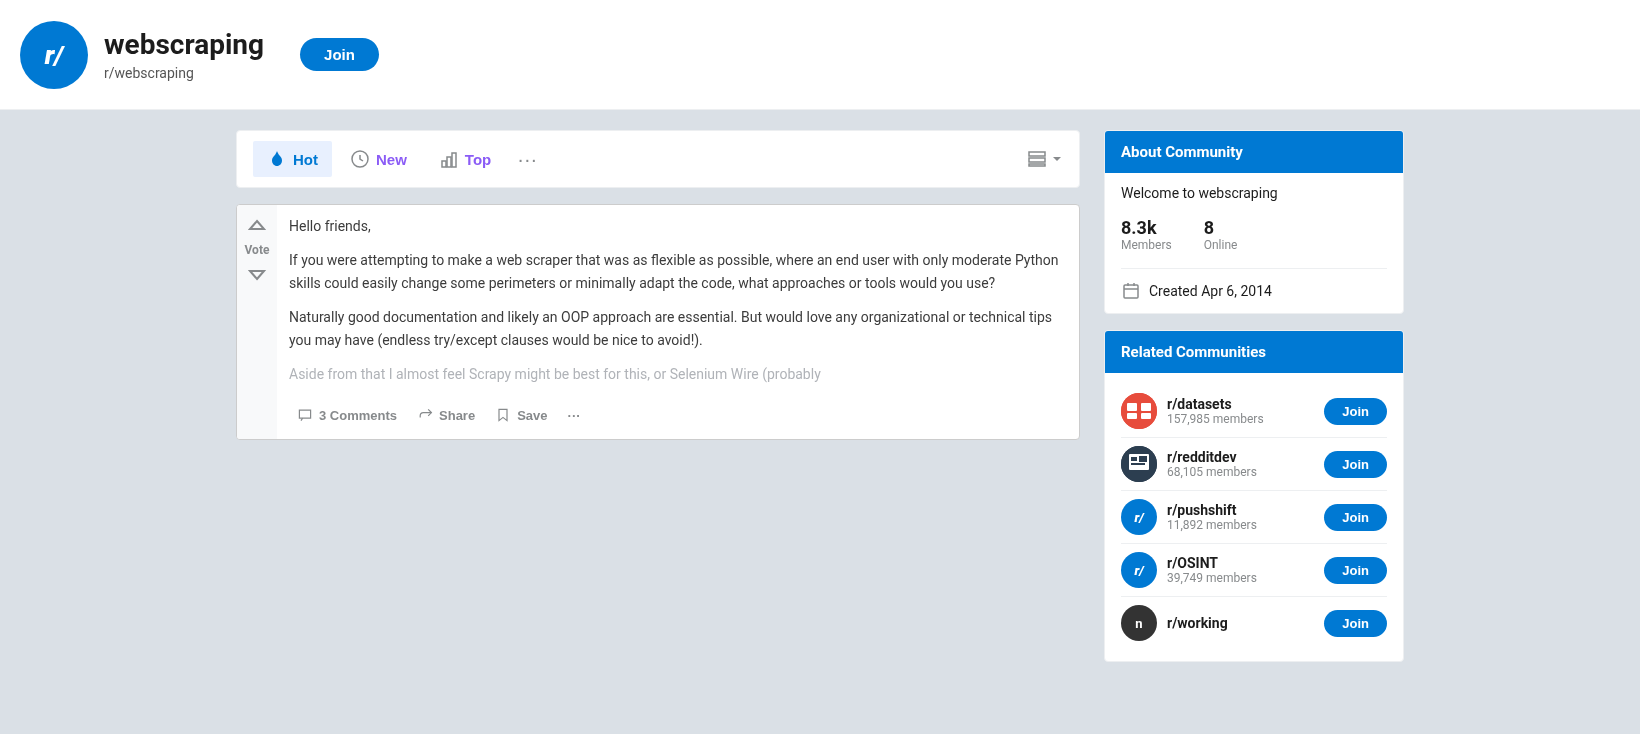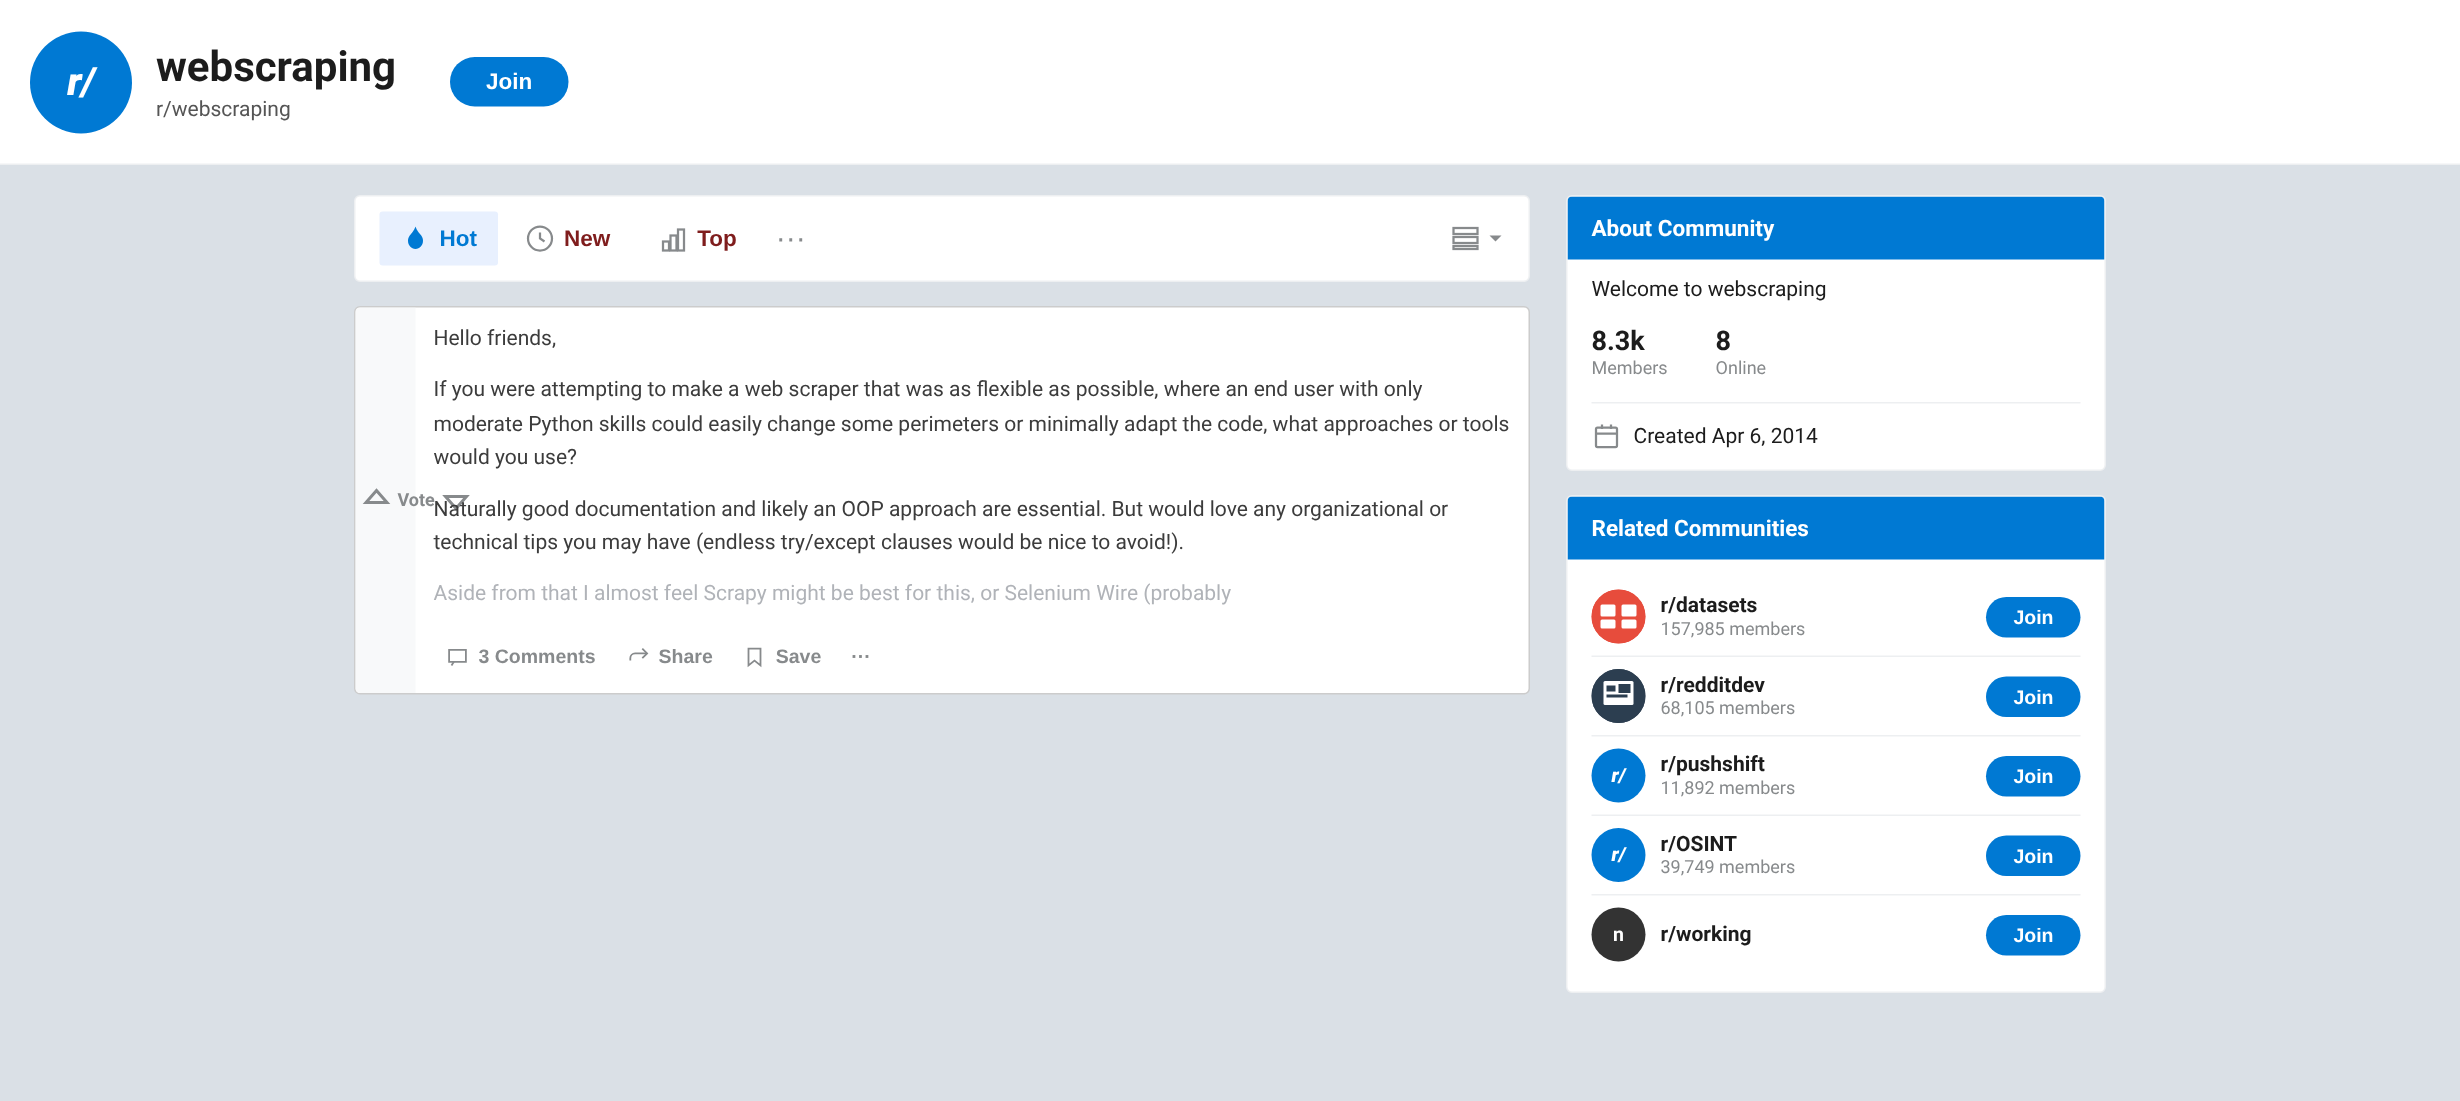"New" .sort-btn { color: #7f1d1d -> #8b5cf6 }
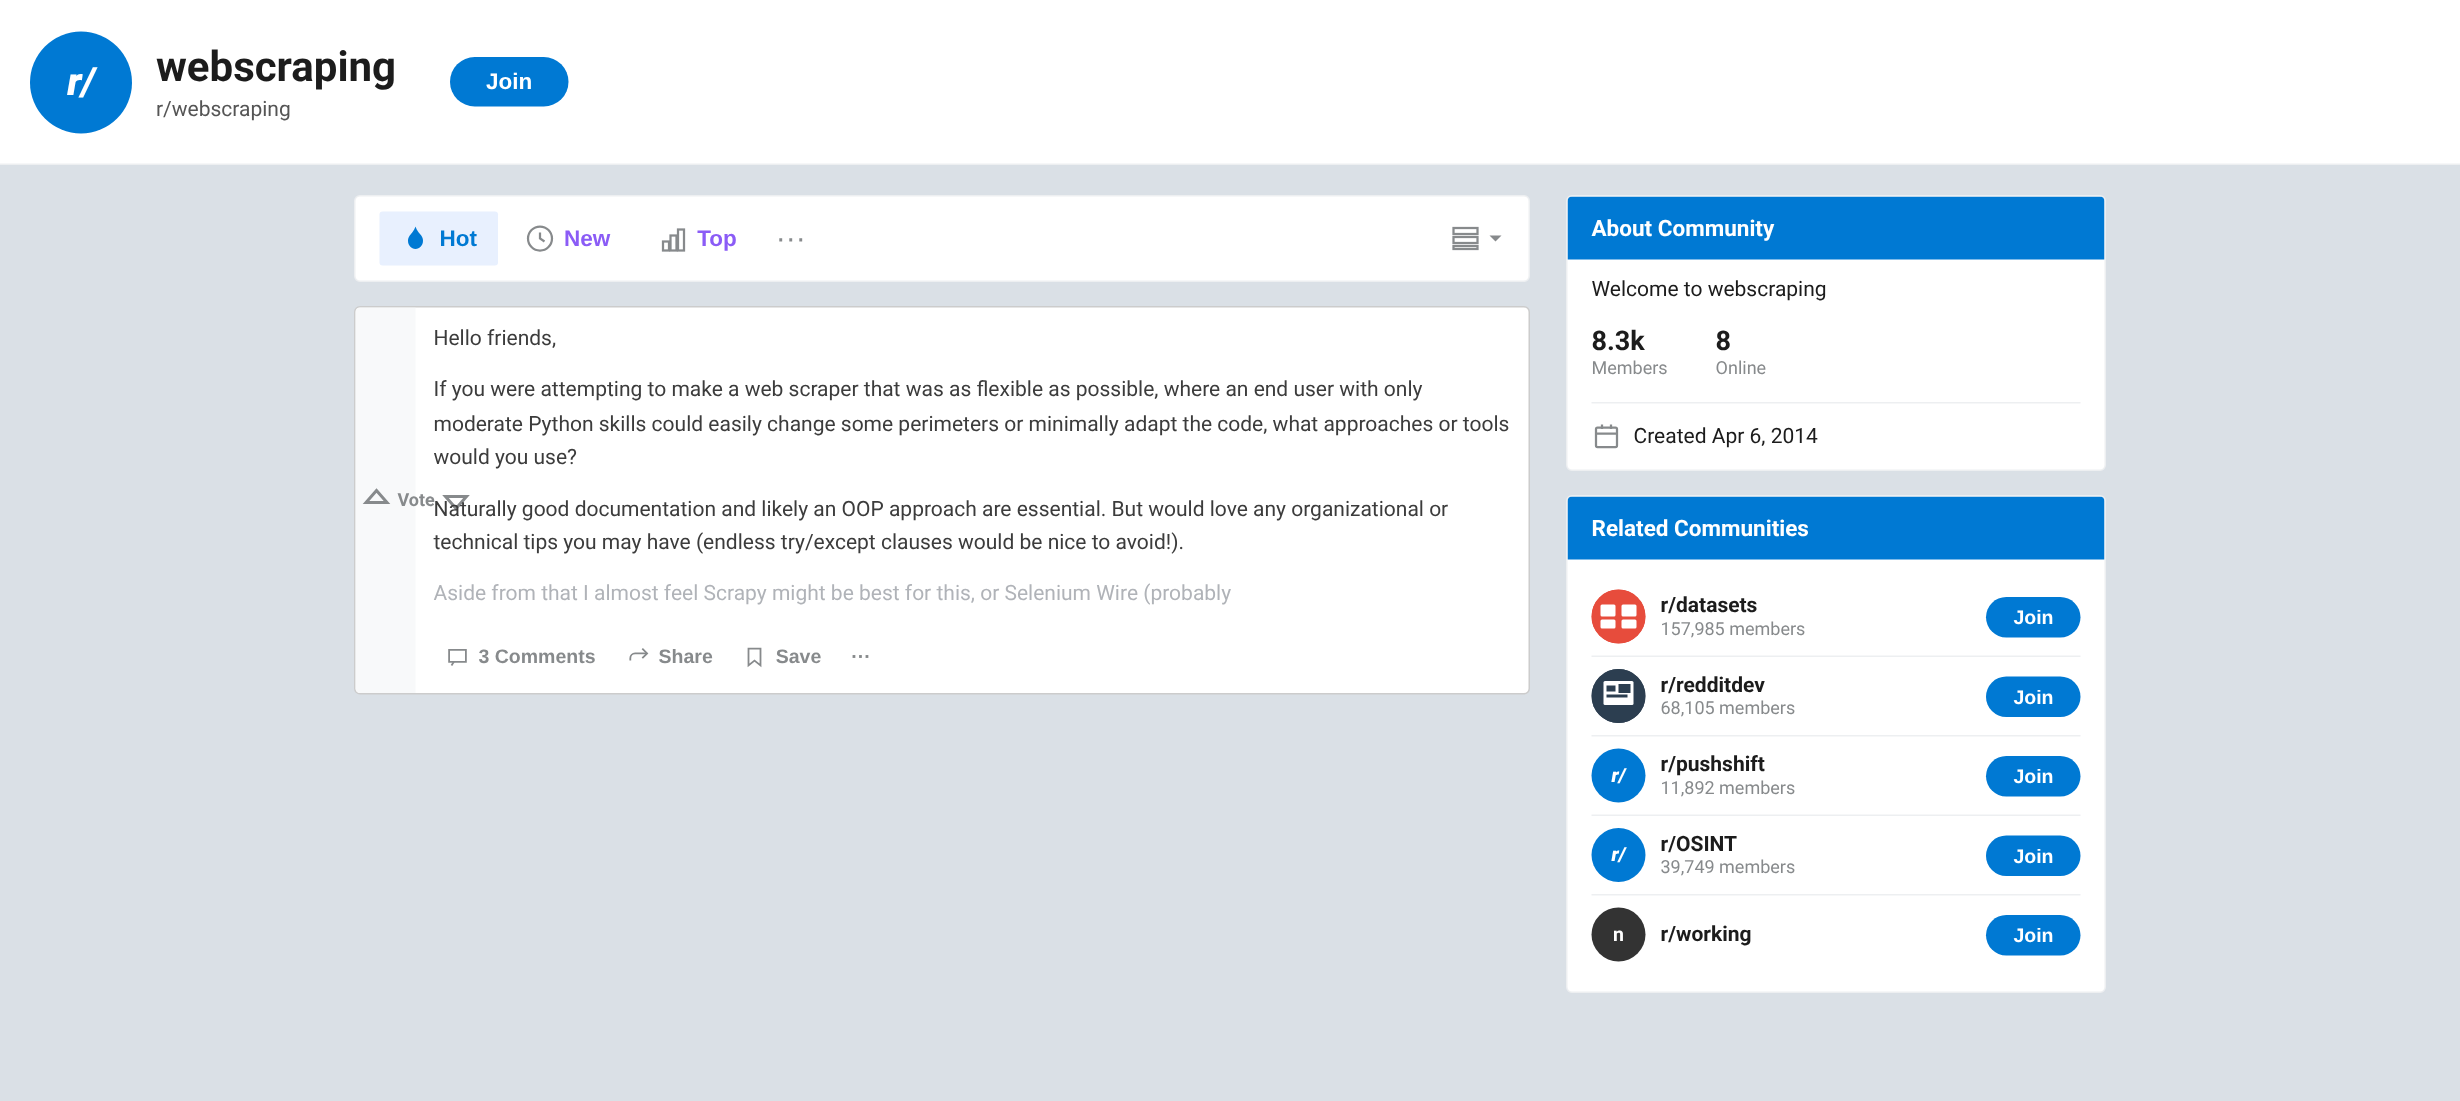"About Community" #sidebar { width: 360px -> 300px }
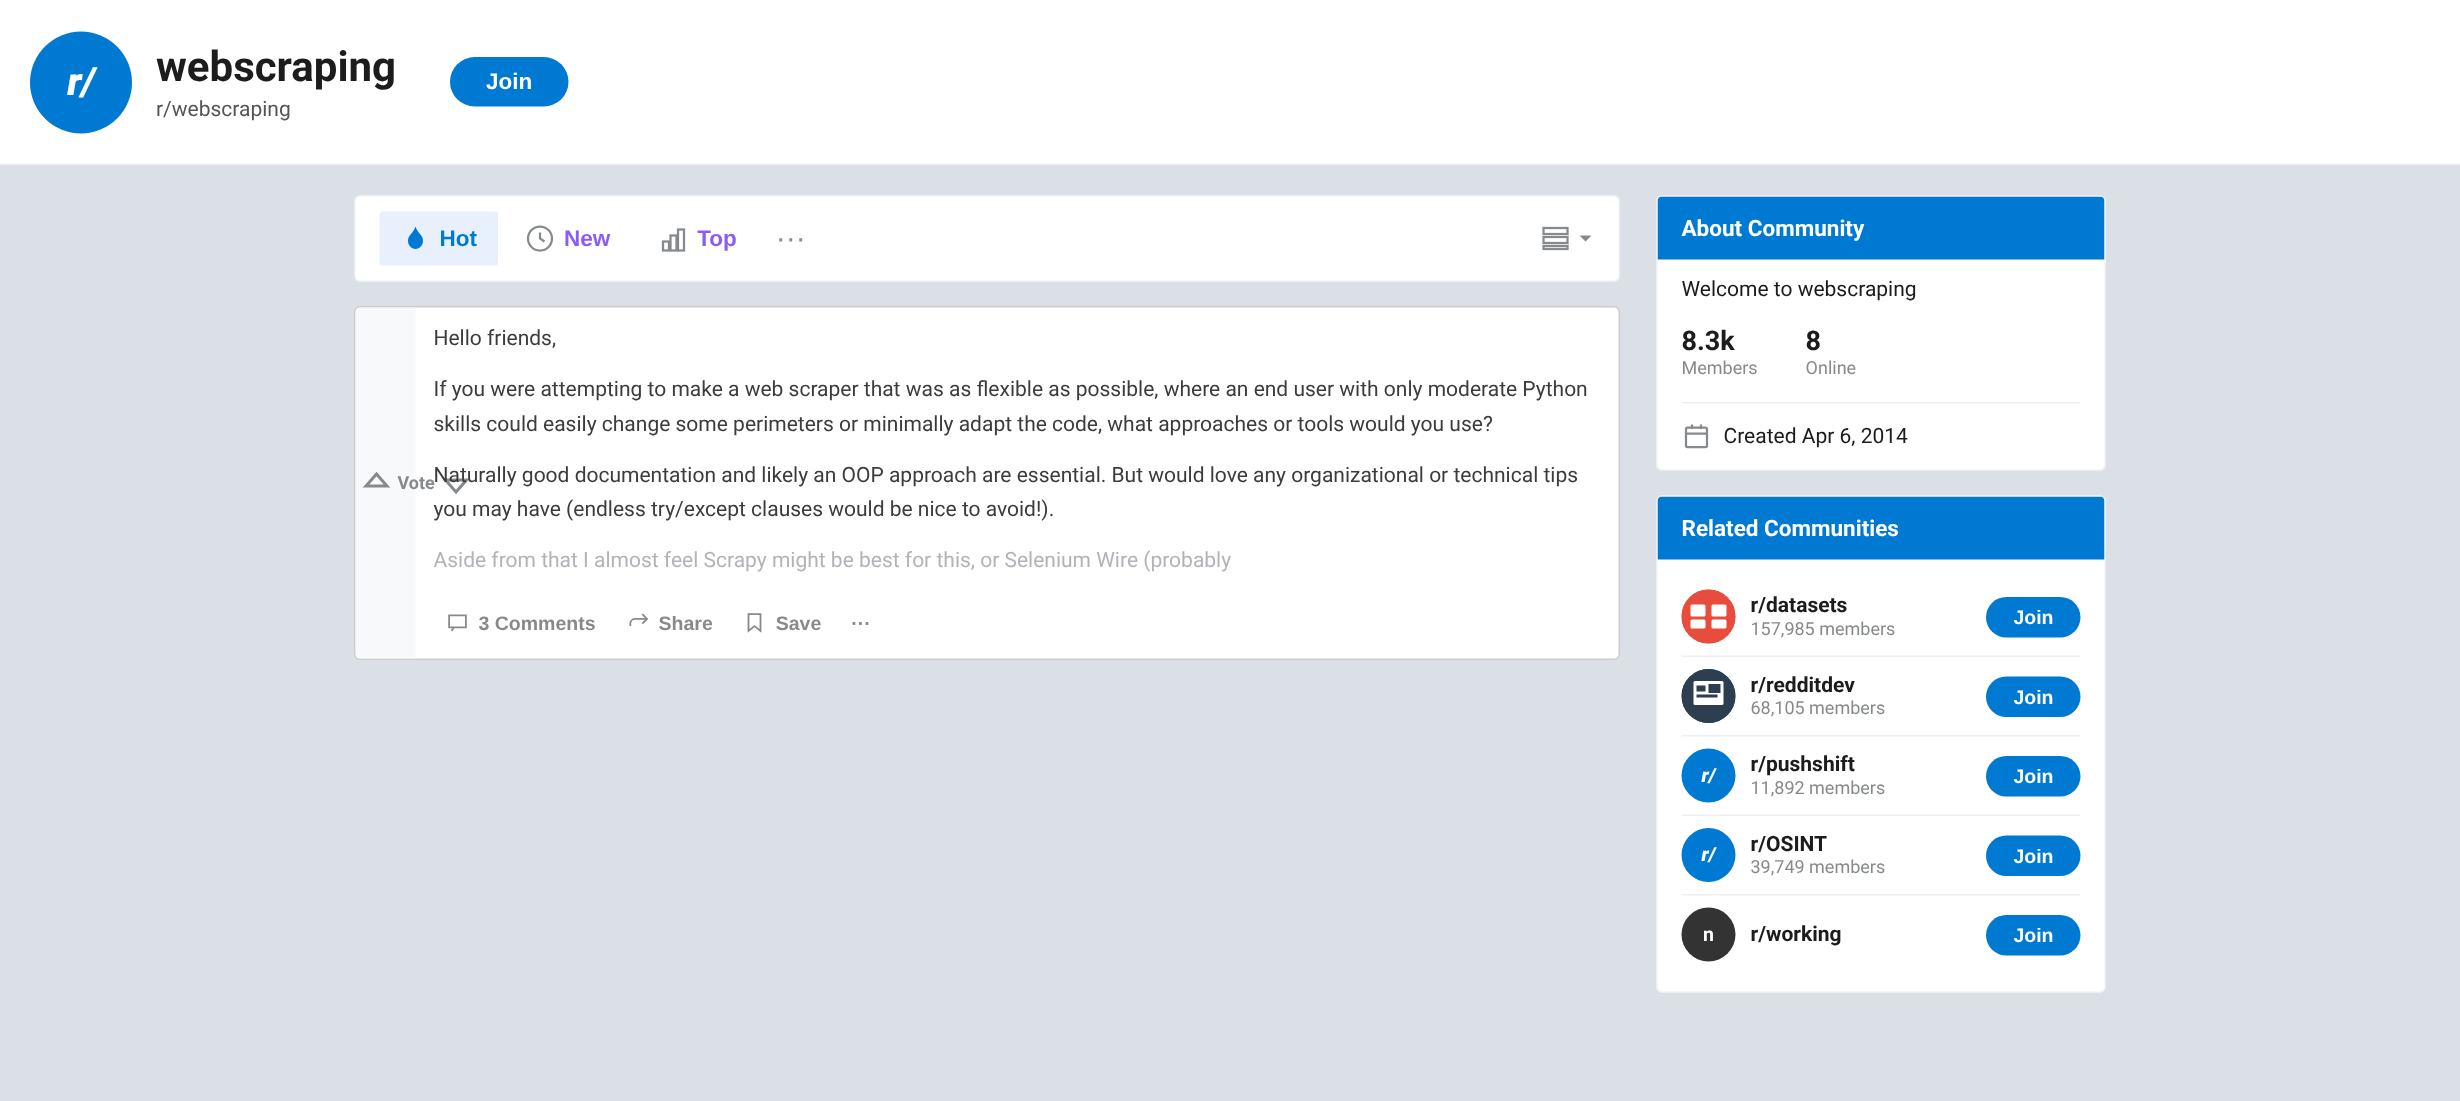"Vote" #vote-column { flex-direction: row -> column }
